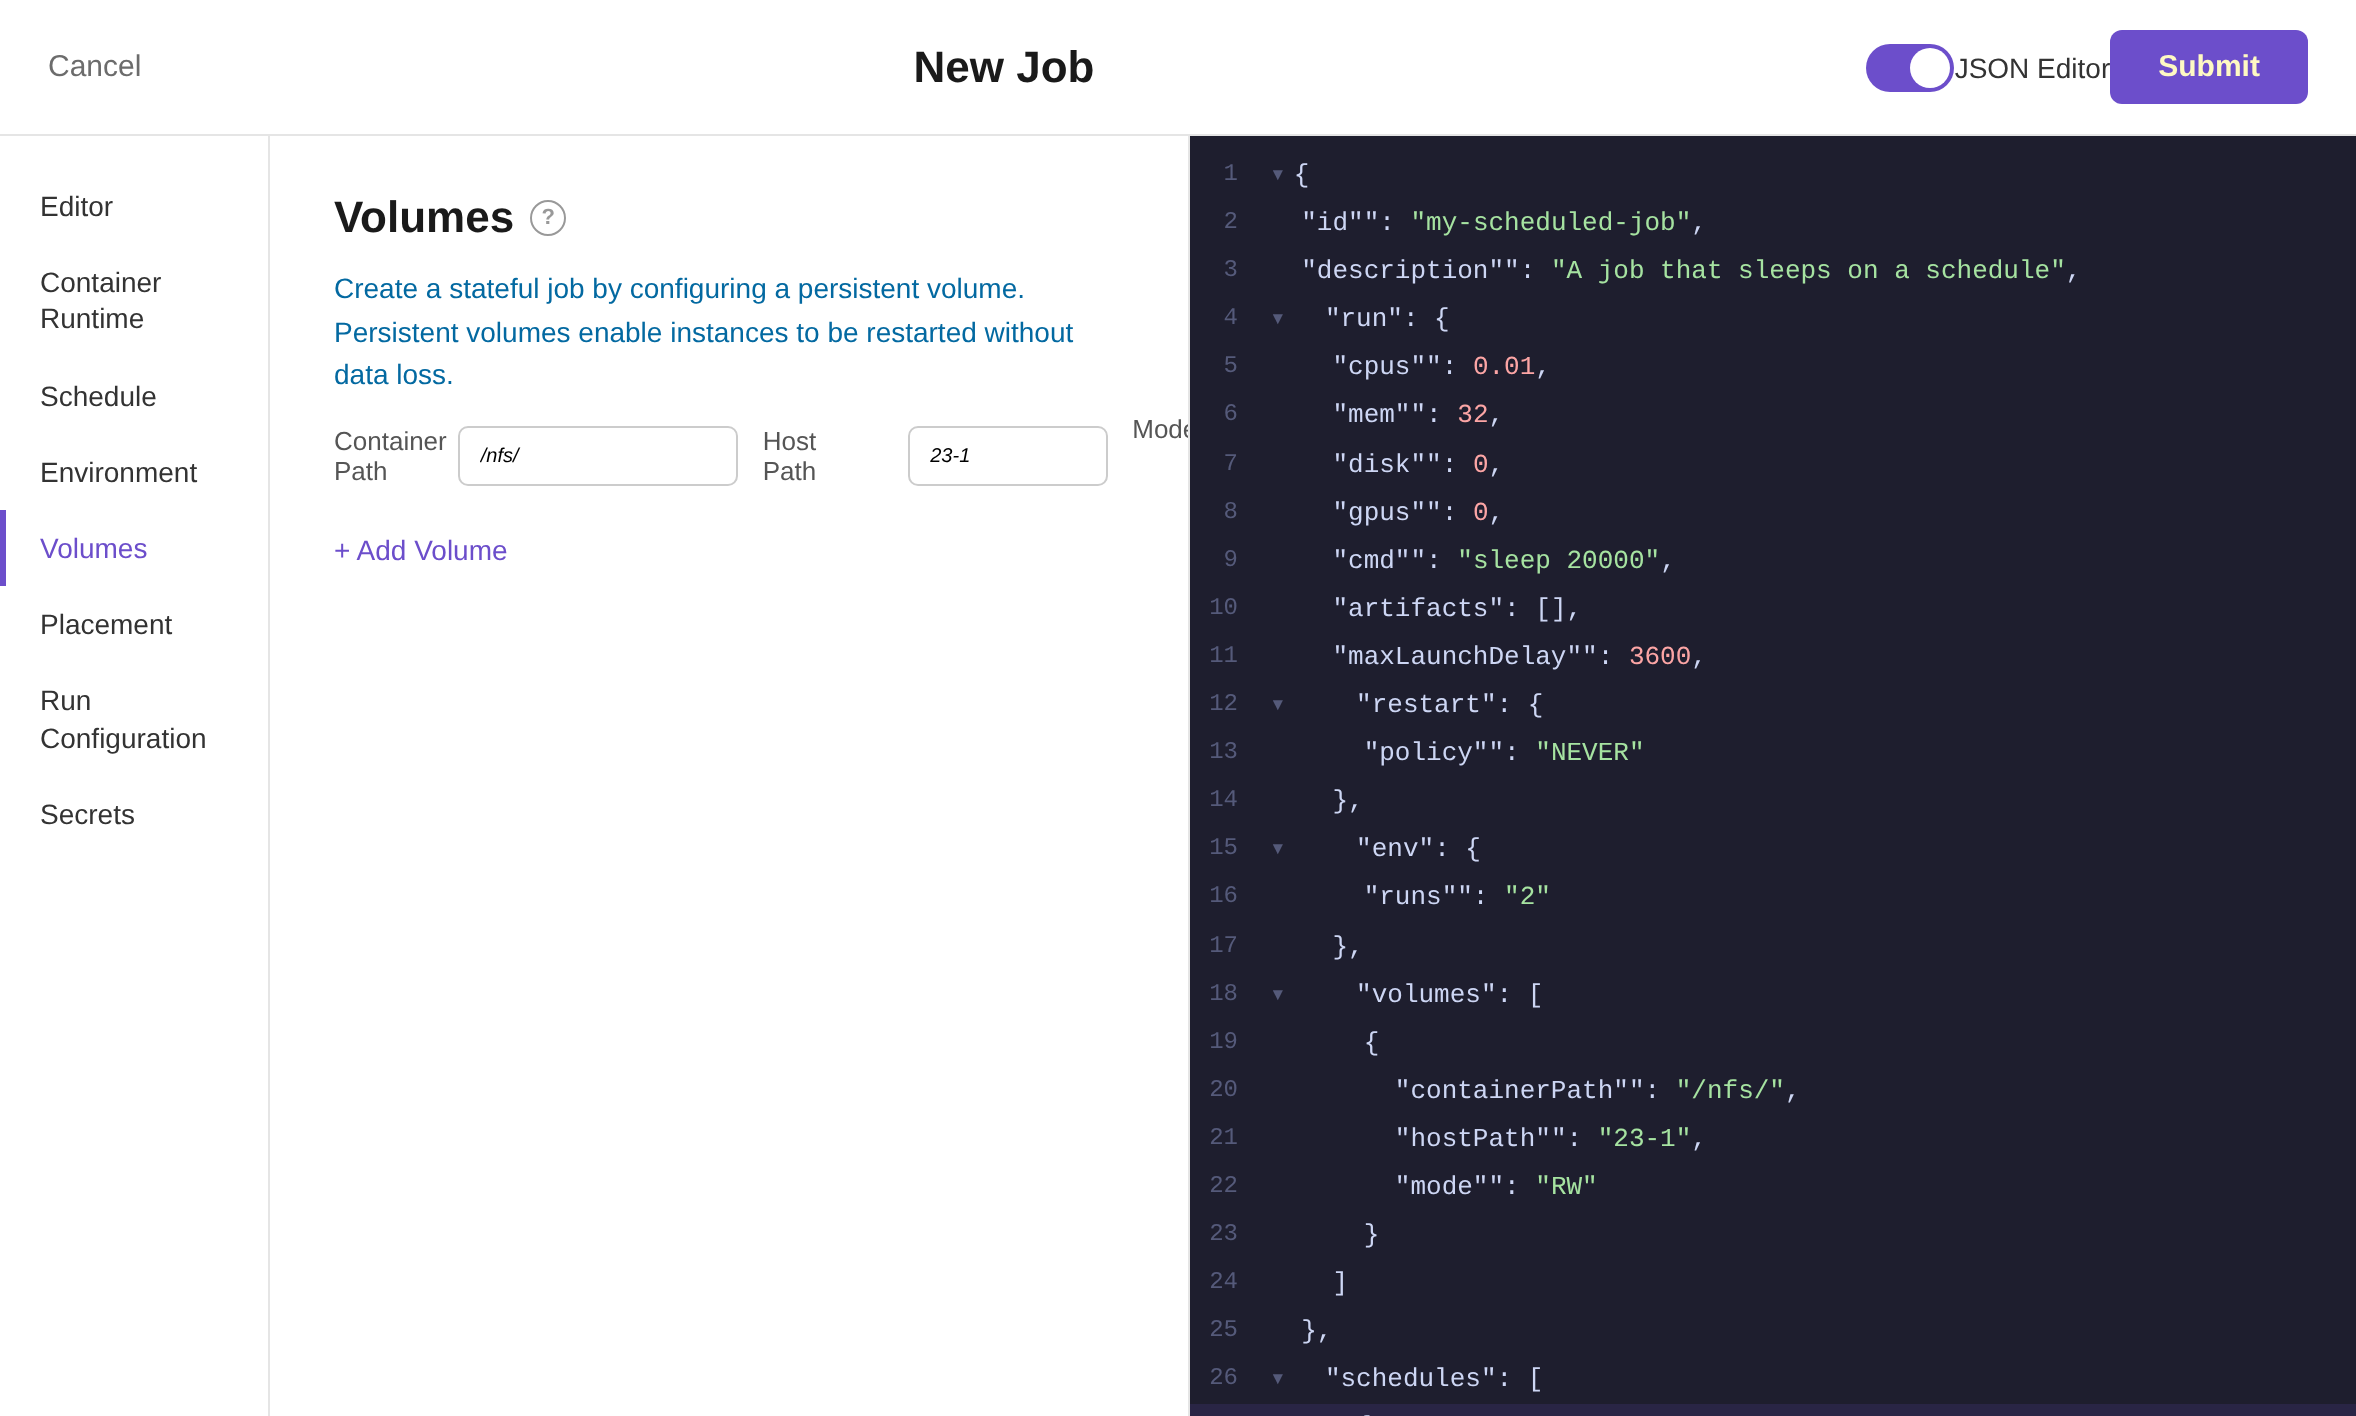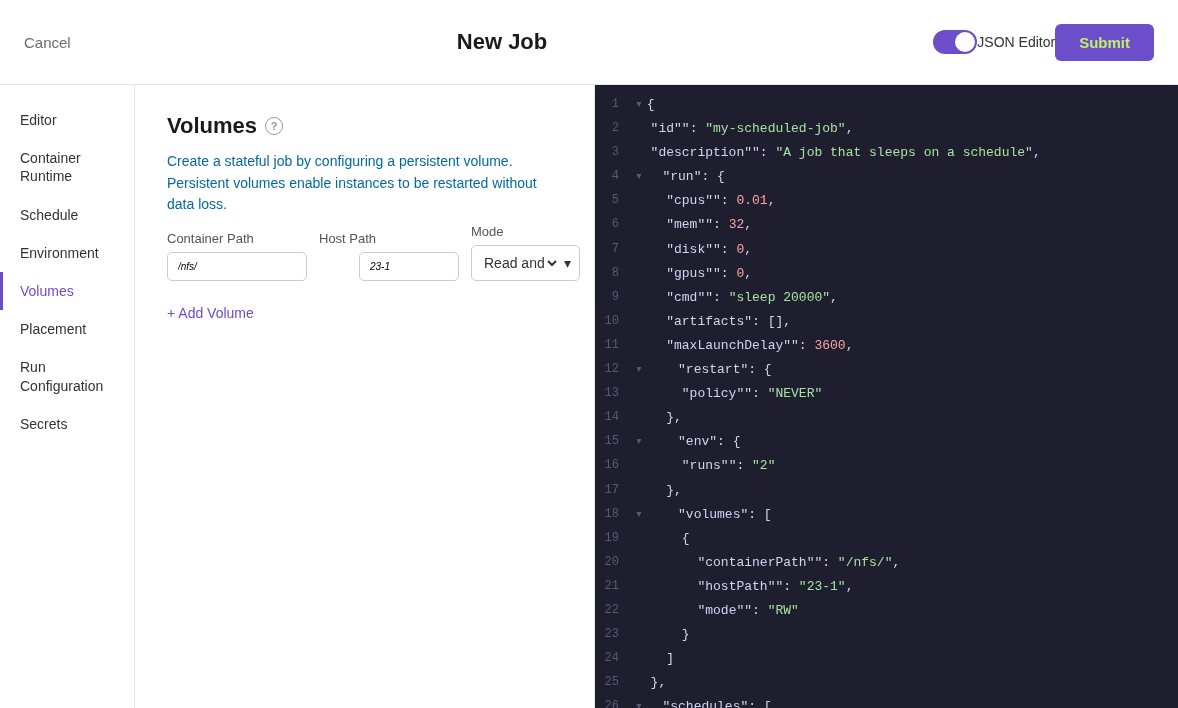"Cancel" .header { height: 85px -> 68px }
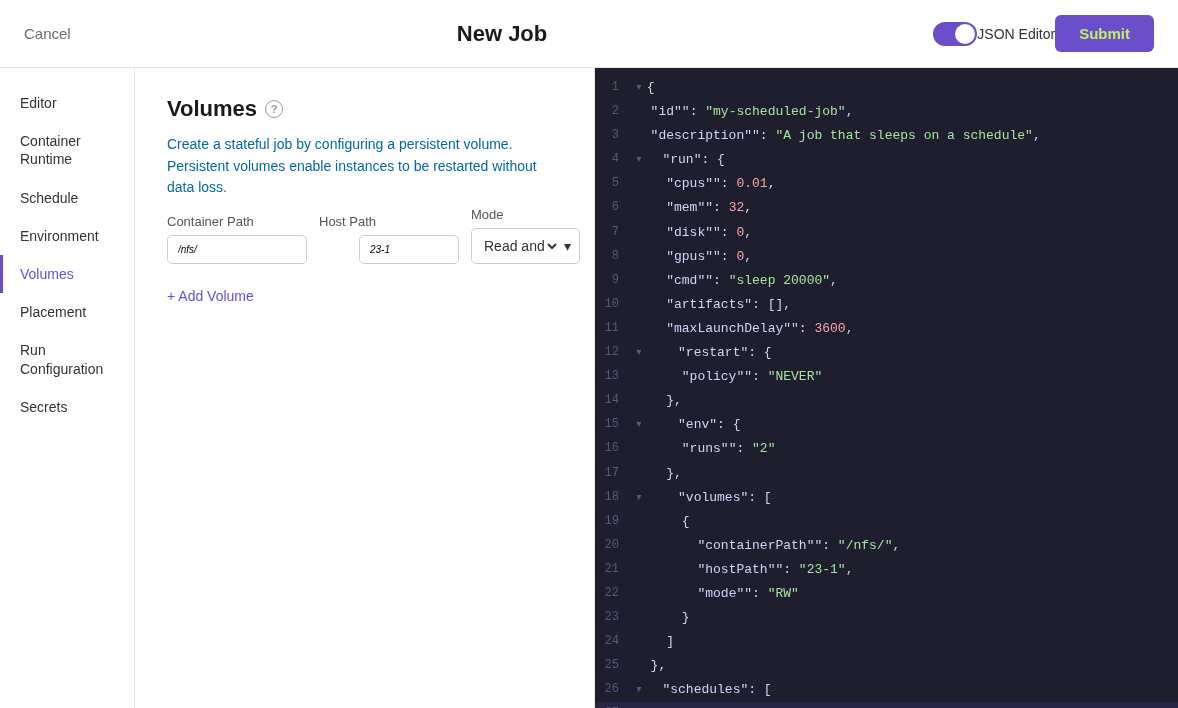"Submit" .submit-btn { color: #bef264 -> #fef9c3 }
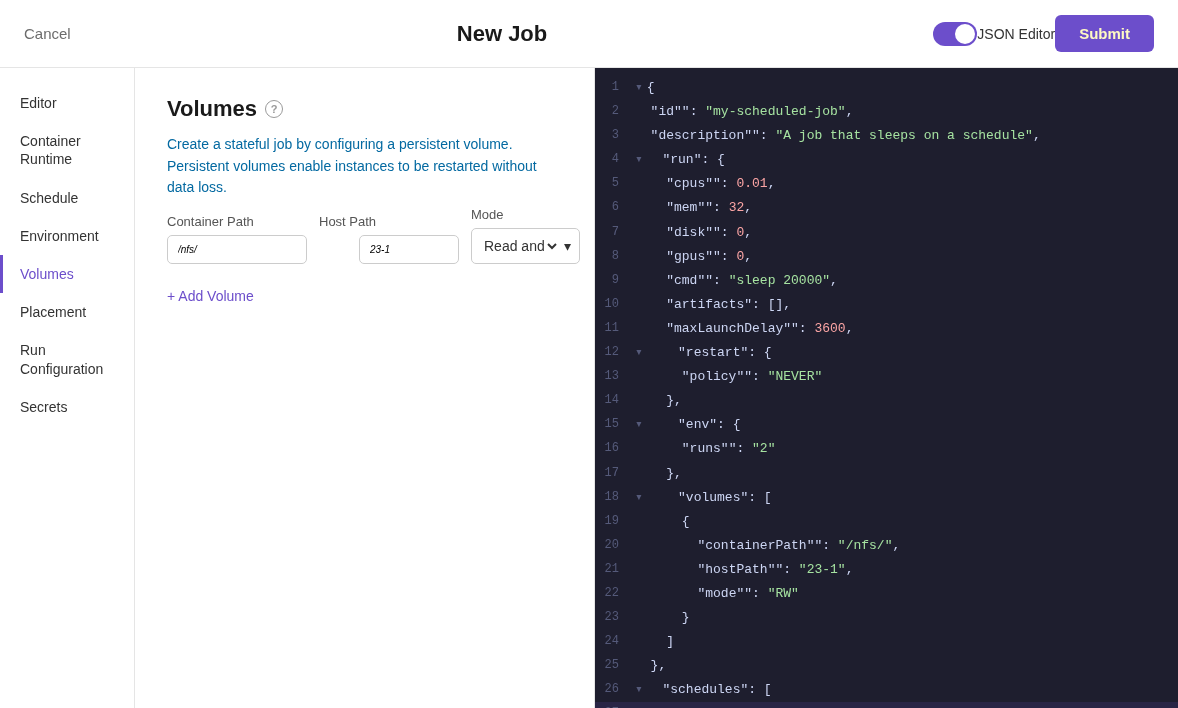"Container Path" .field-group { flex-direction: column -> row }
